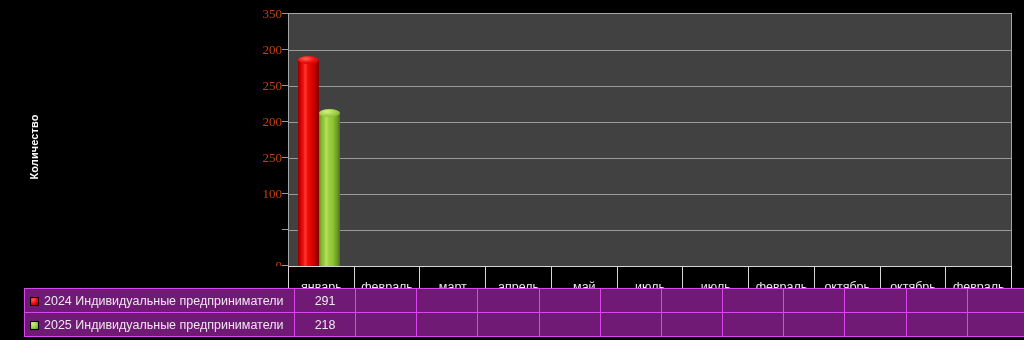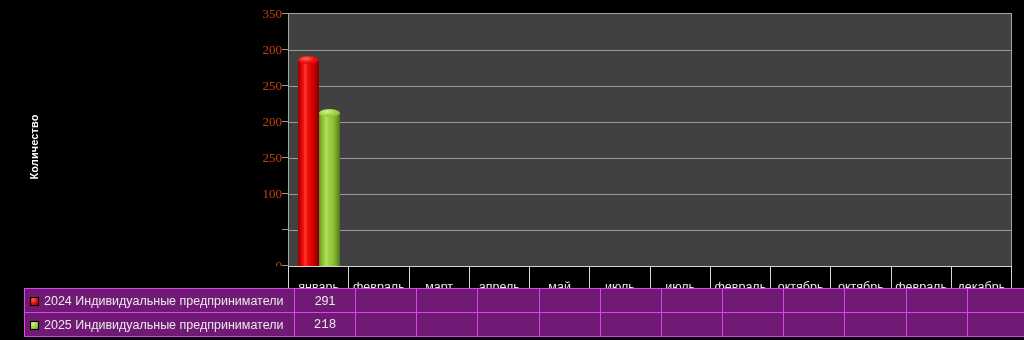"декабрь" div.mcell { html: <div>декабрь</div> -> none }
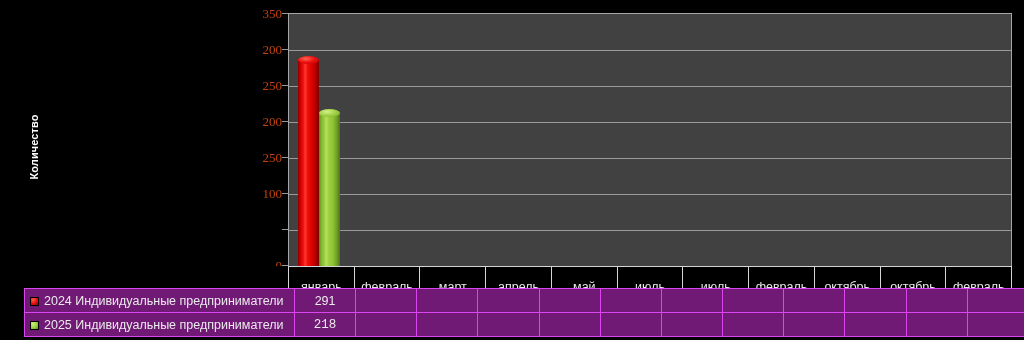"218" td { font-family: Liberation Mono, monospace -> none }
